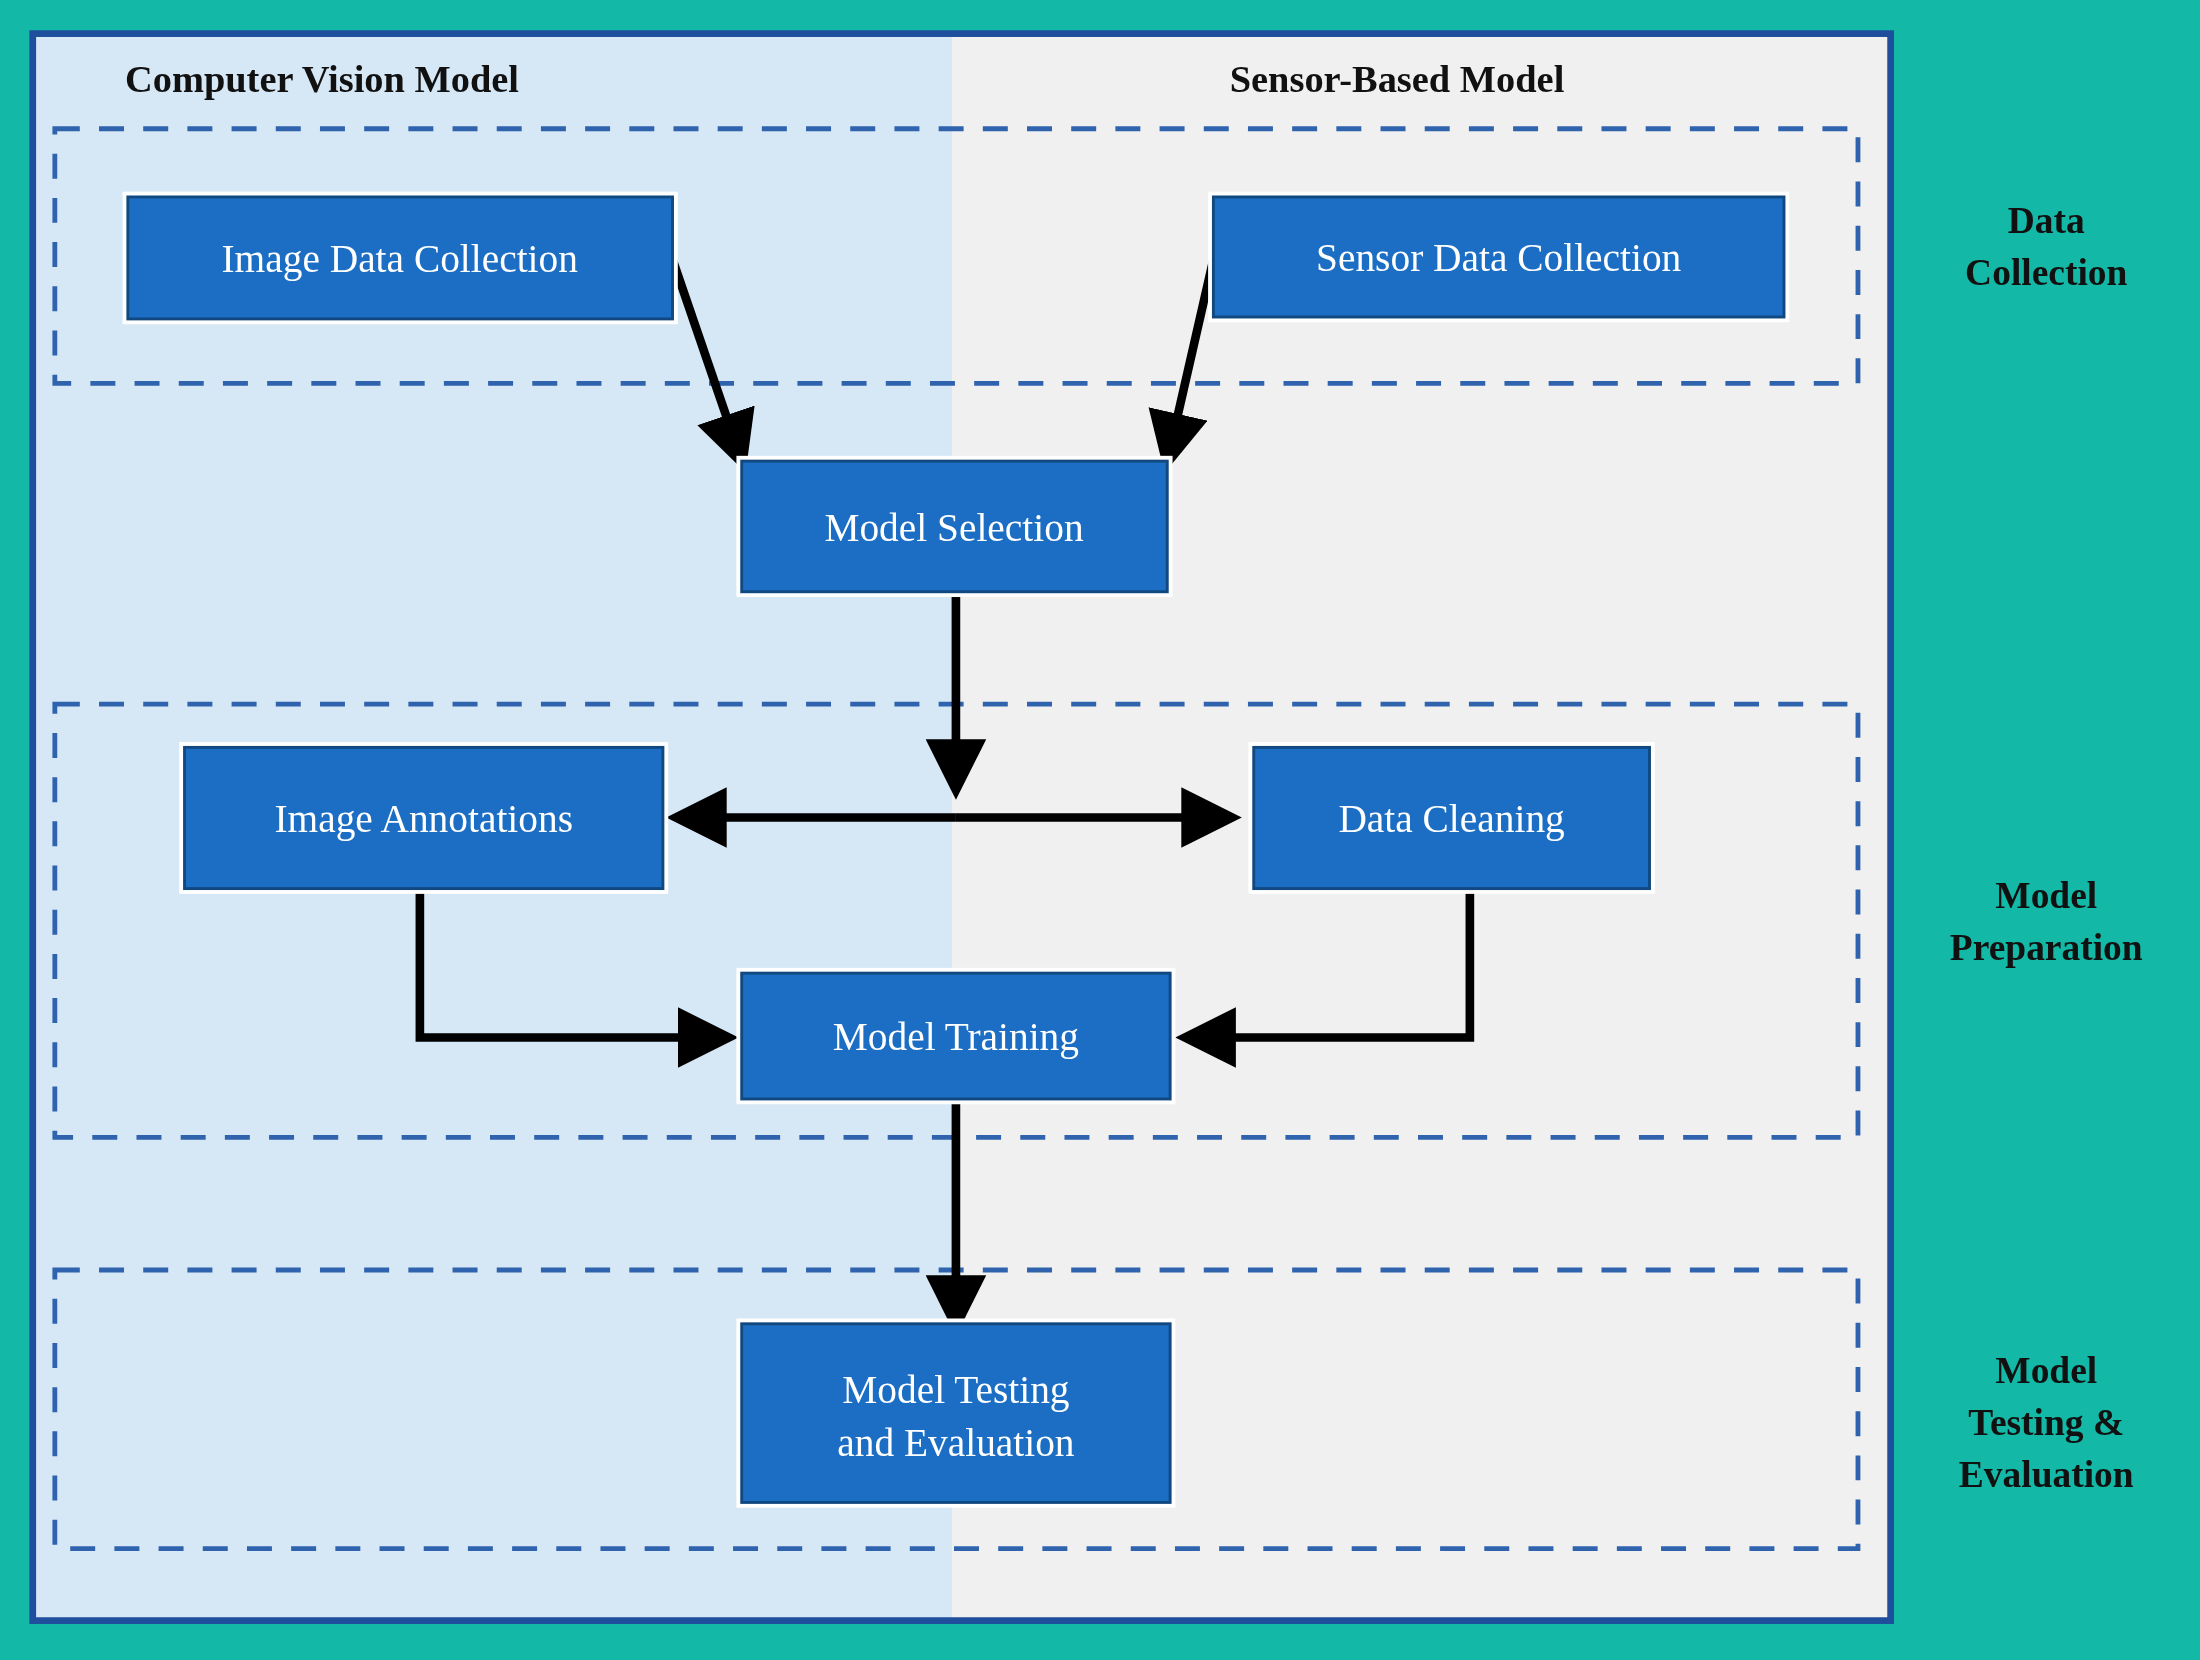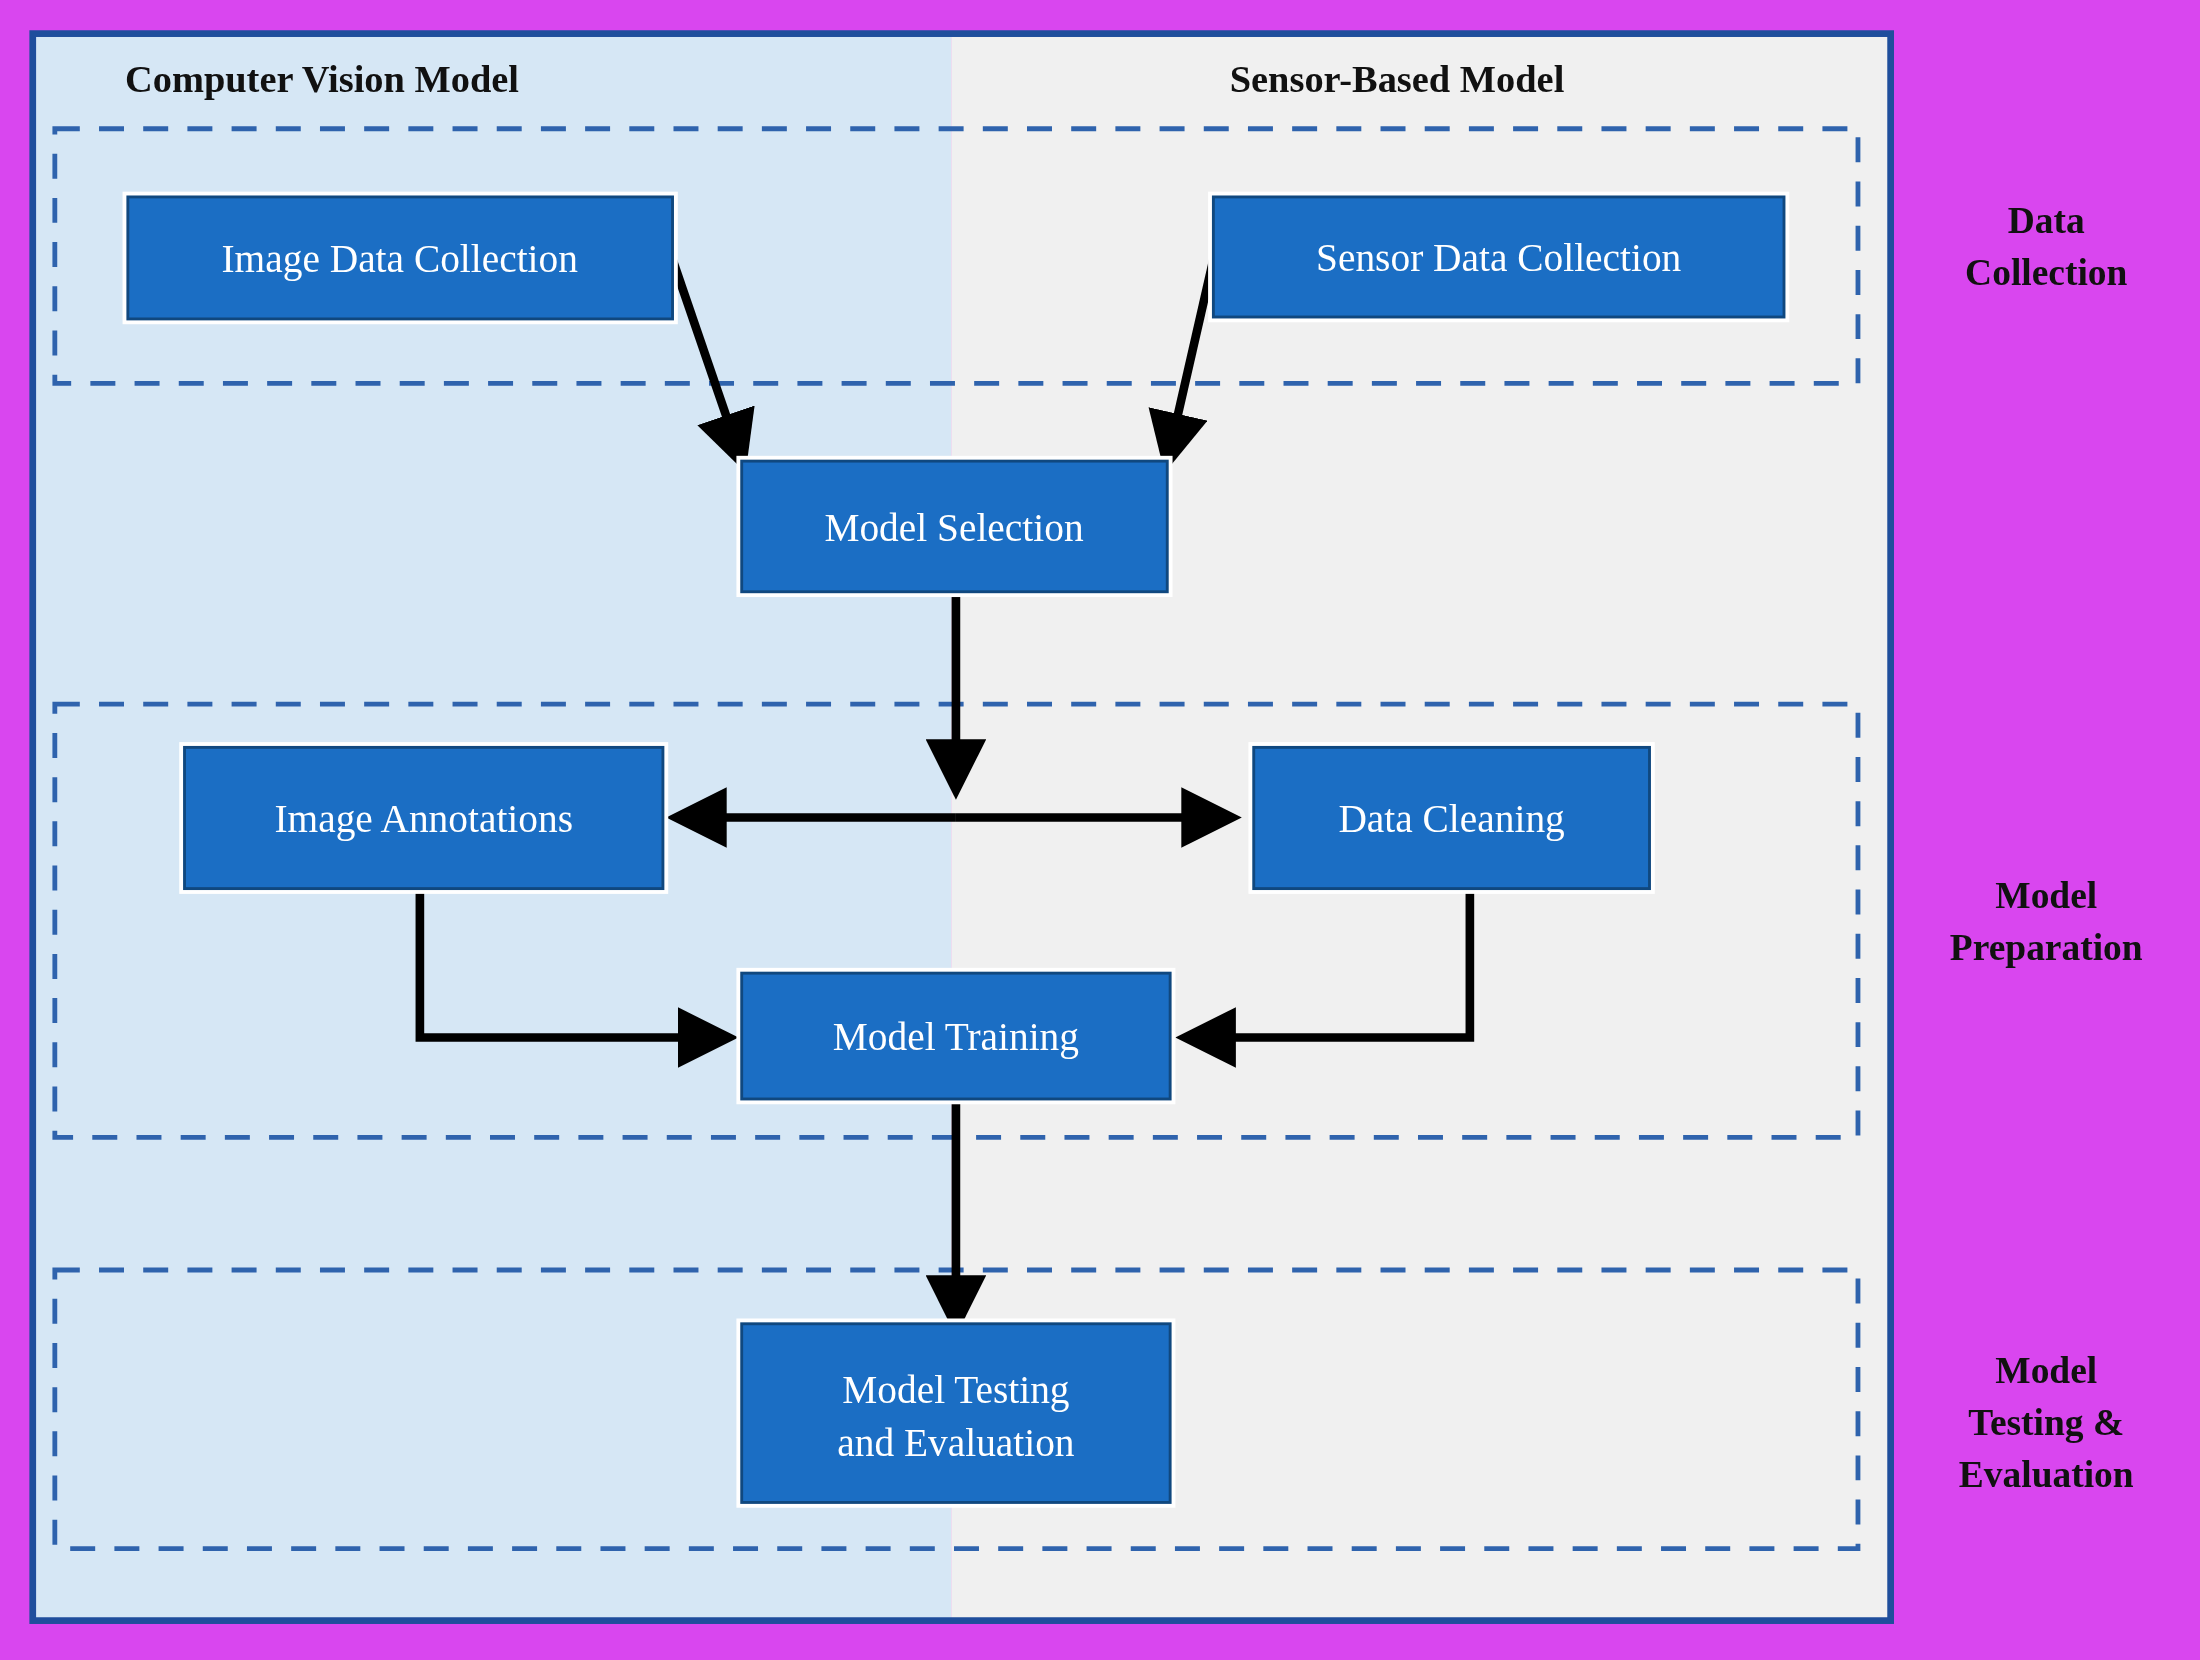"Computer Vision Model" #stage { background: #d946ef -> #14b8a6 }
